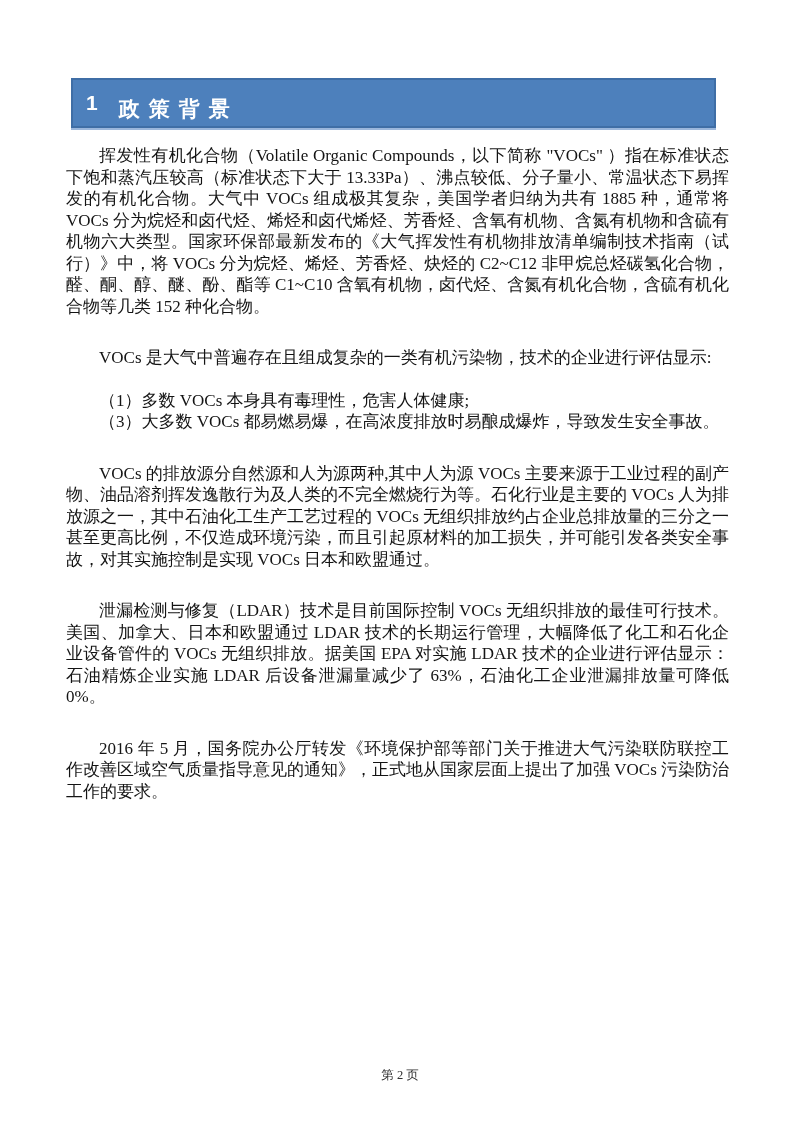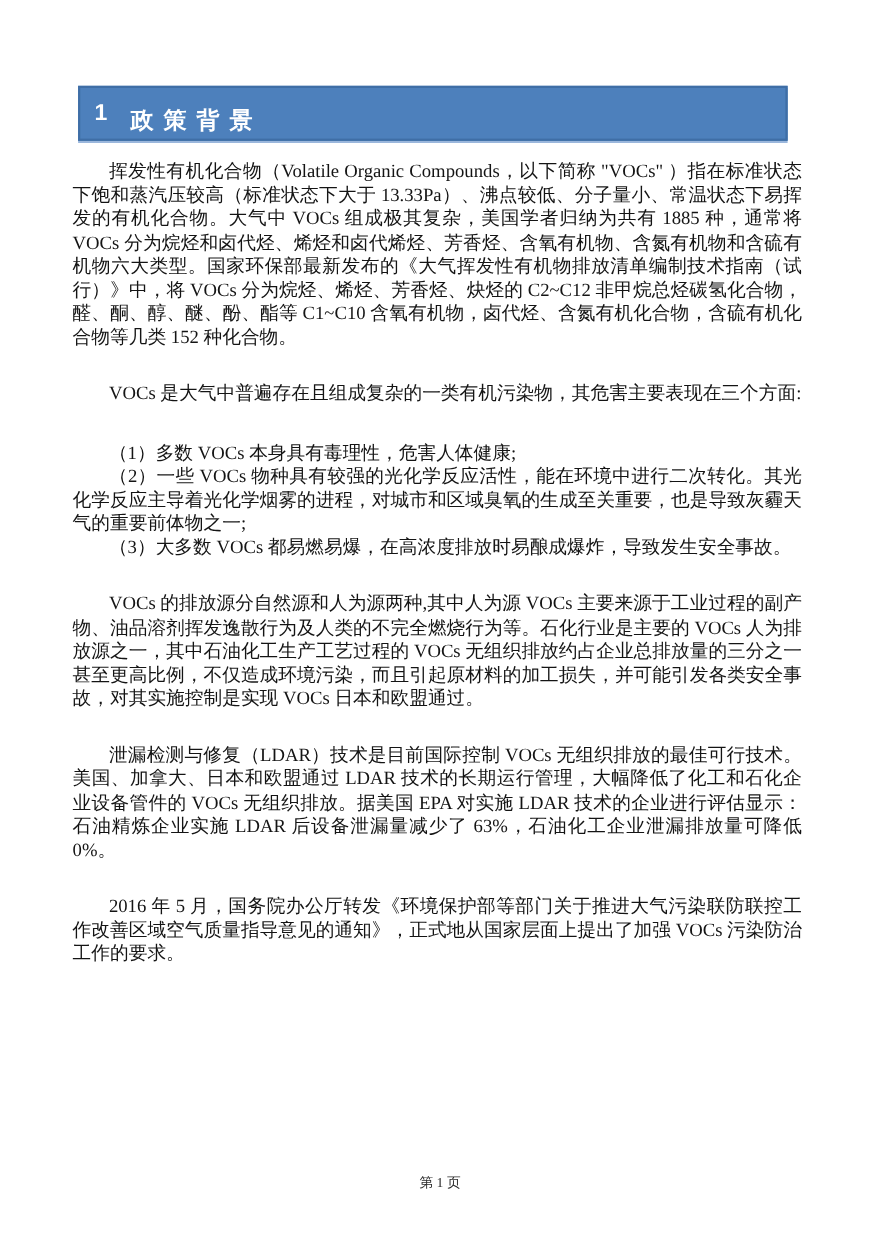"VOCs 是大气中普遍存在且组成复杂的一类有机污染物，其危害主要表现在三个方面:" p.para { text: 其危害主要表现在三个方面 -> 技术的企业进行评估显示 }
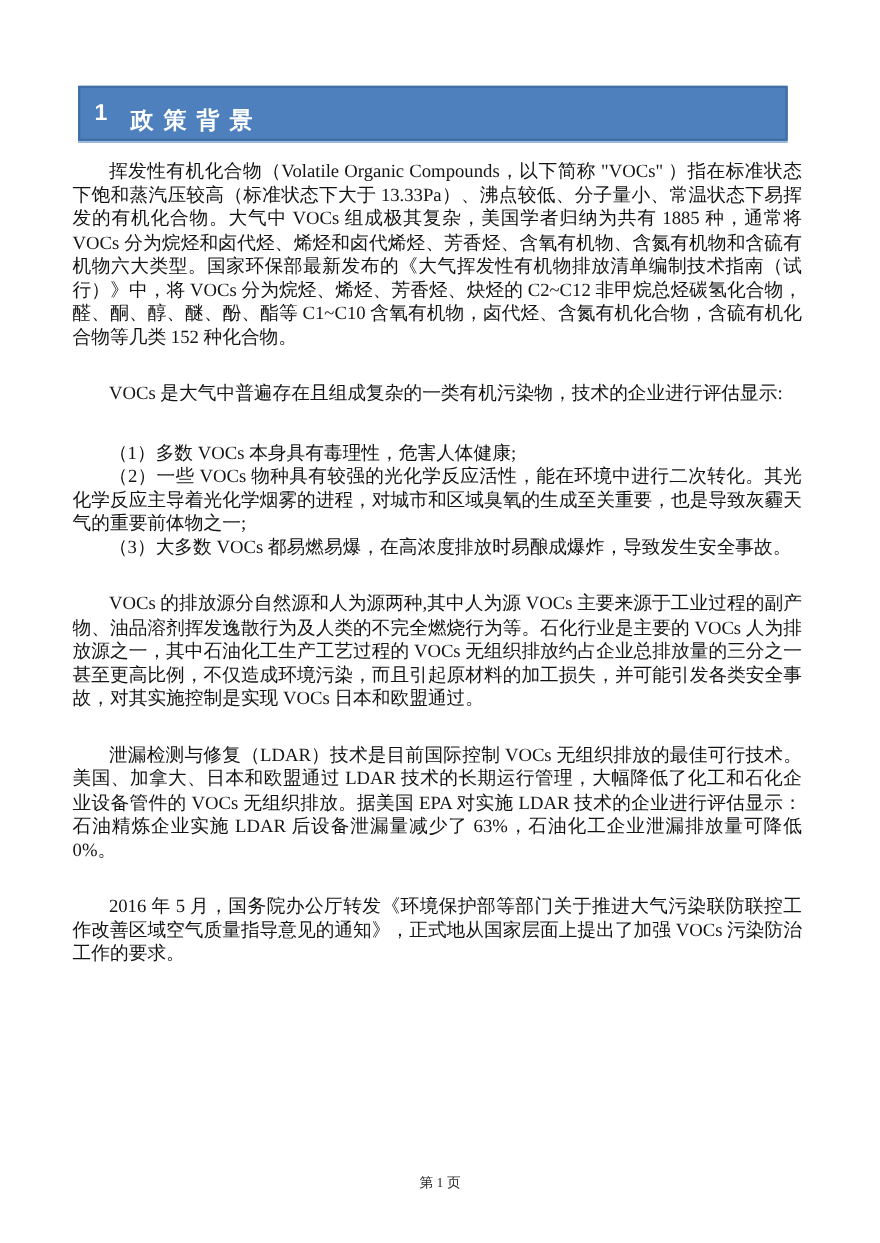"（1）多数 VOCs 本身具有毒理性，危害人体健康;" .hazard-list { margin-top: 32px -> 21px }
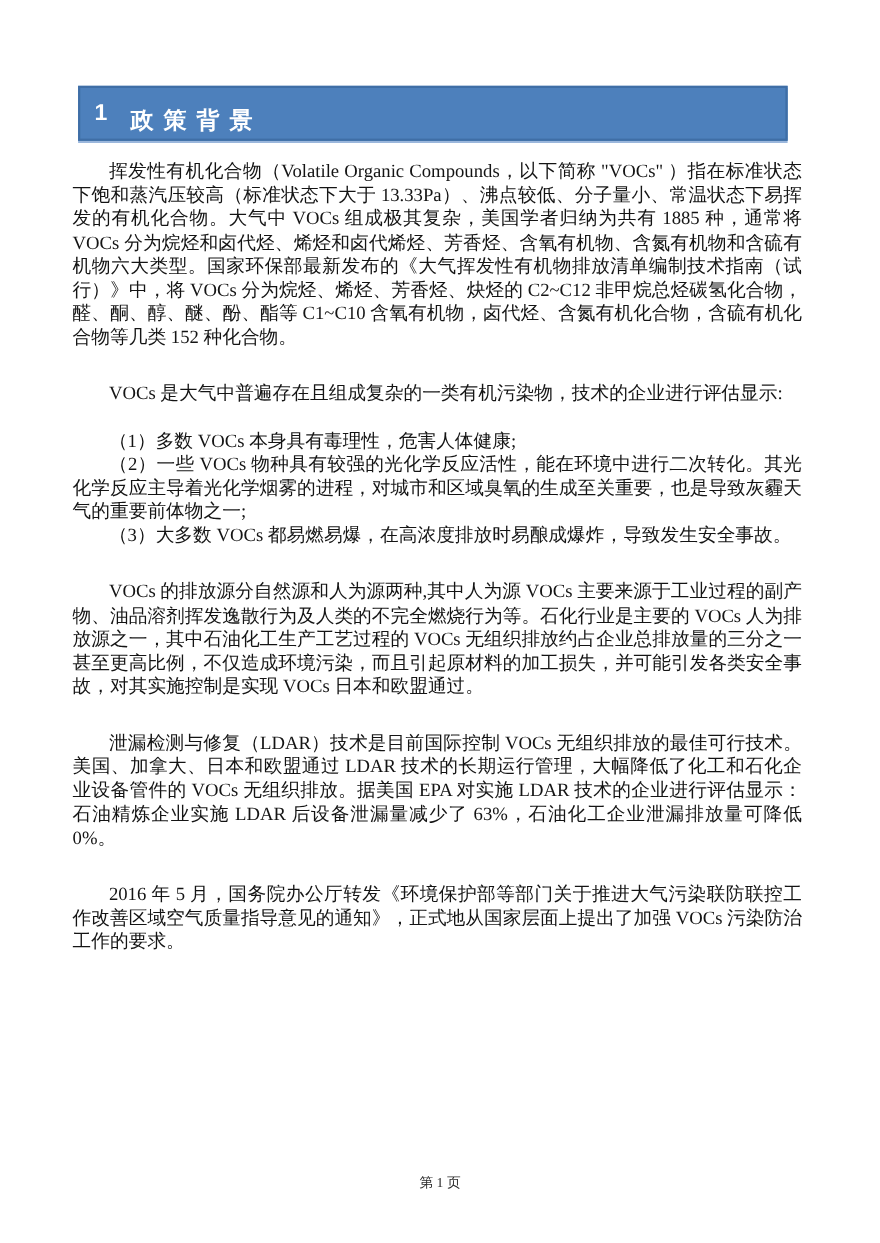"（2）一些 VOCs" p.para { html: <p>（2）一些 VOCs 物种具有较强的光化学反应活性，能在环境中进行二次转化。其光化学反应主导着光化学烟雾的进程，对城市和区域臭氧的生成至关重要，也是导致灰霾天气的重要前体物之一;</p> -> none }
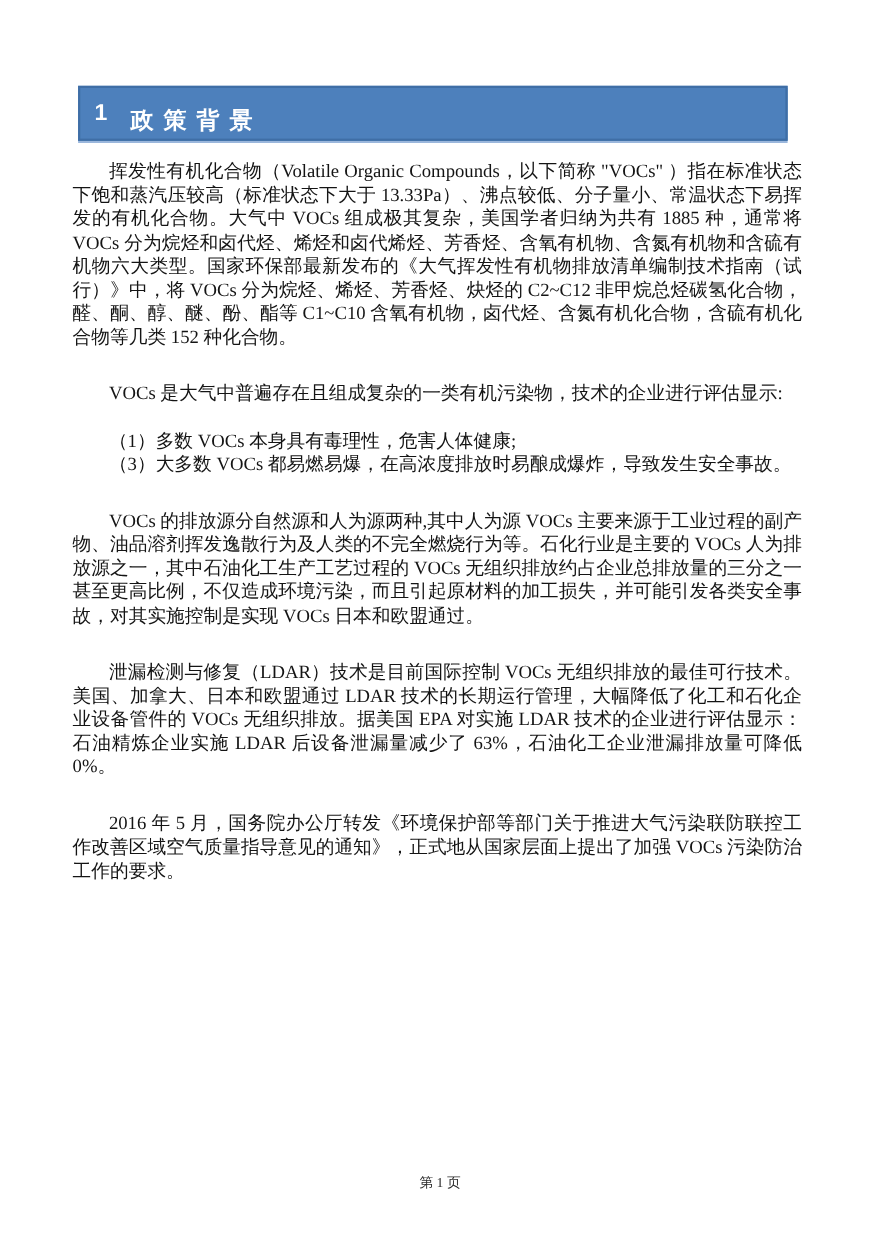"第 1 页" span { text: 1 -> 2 }
